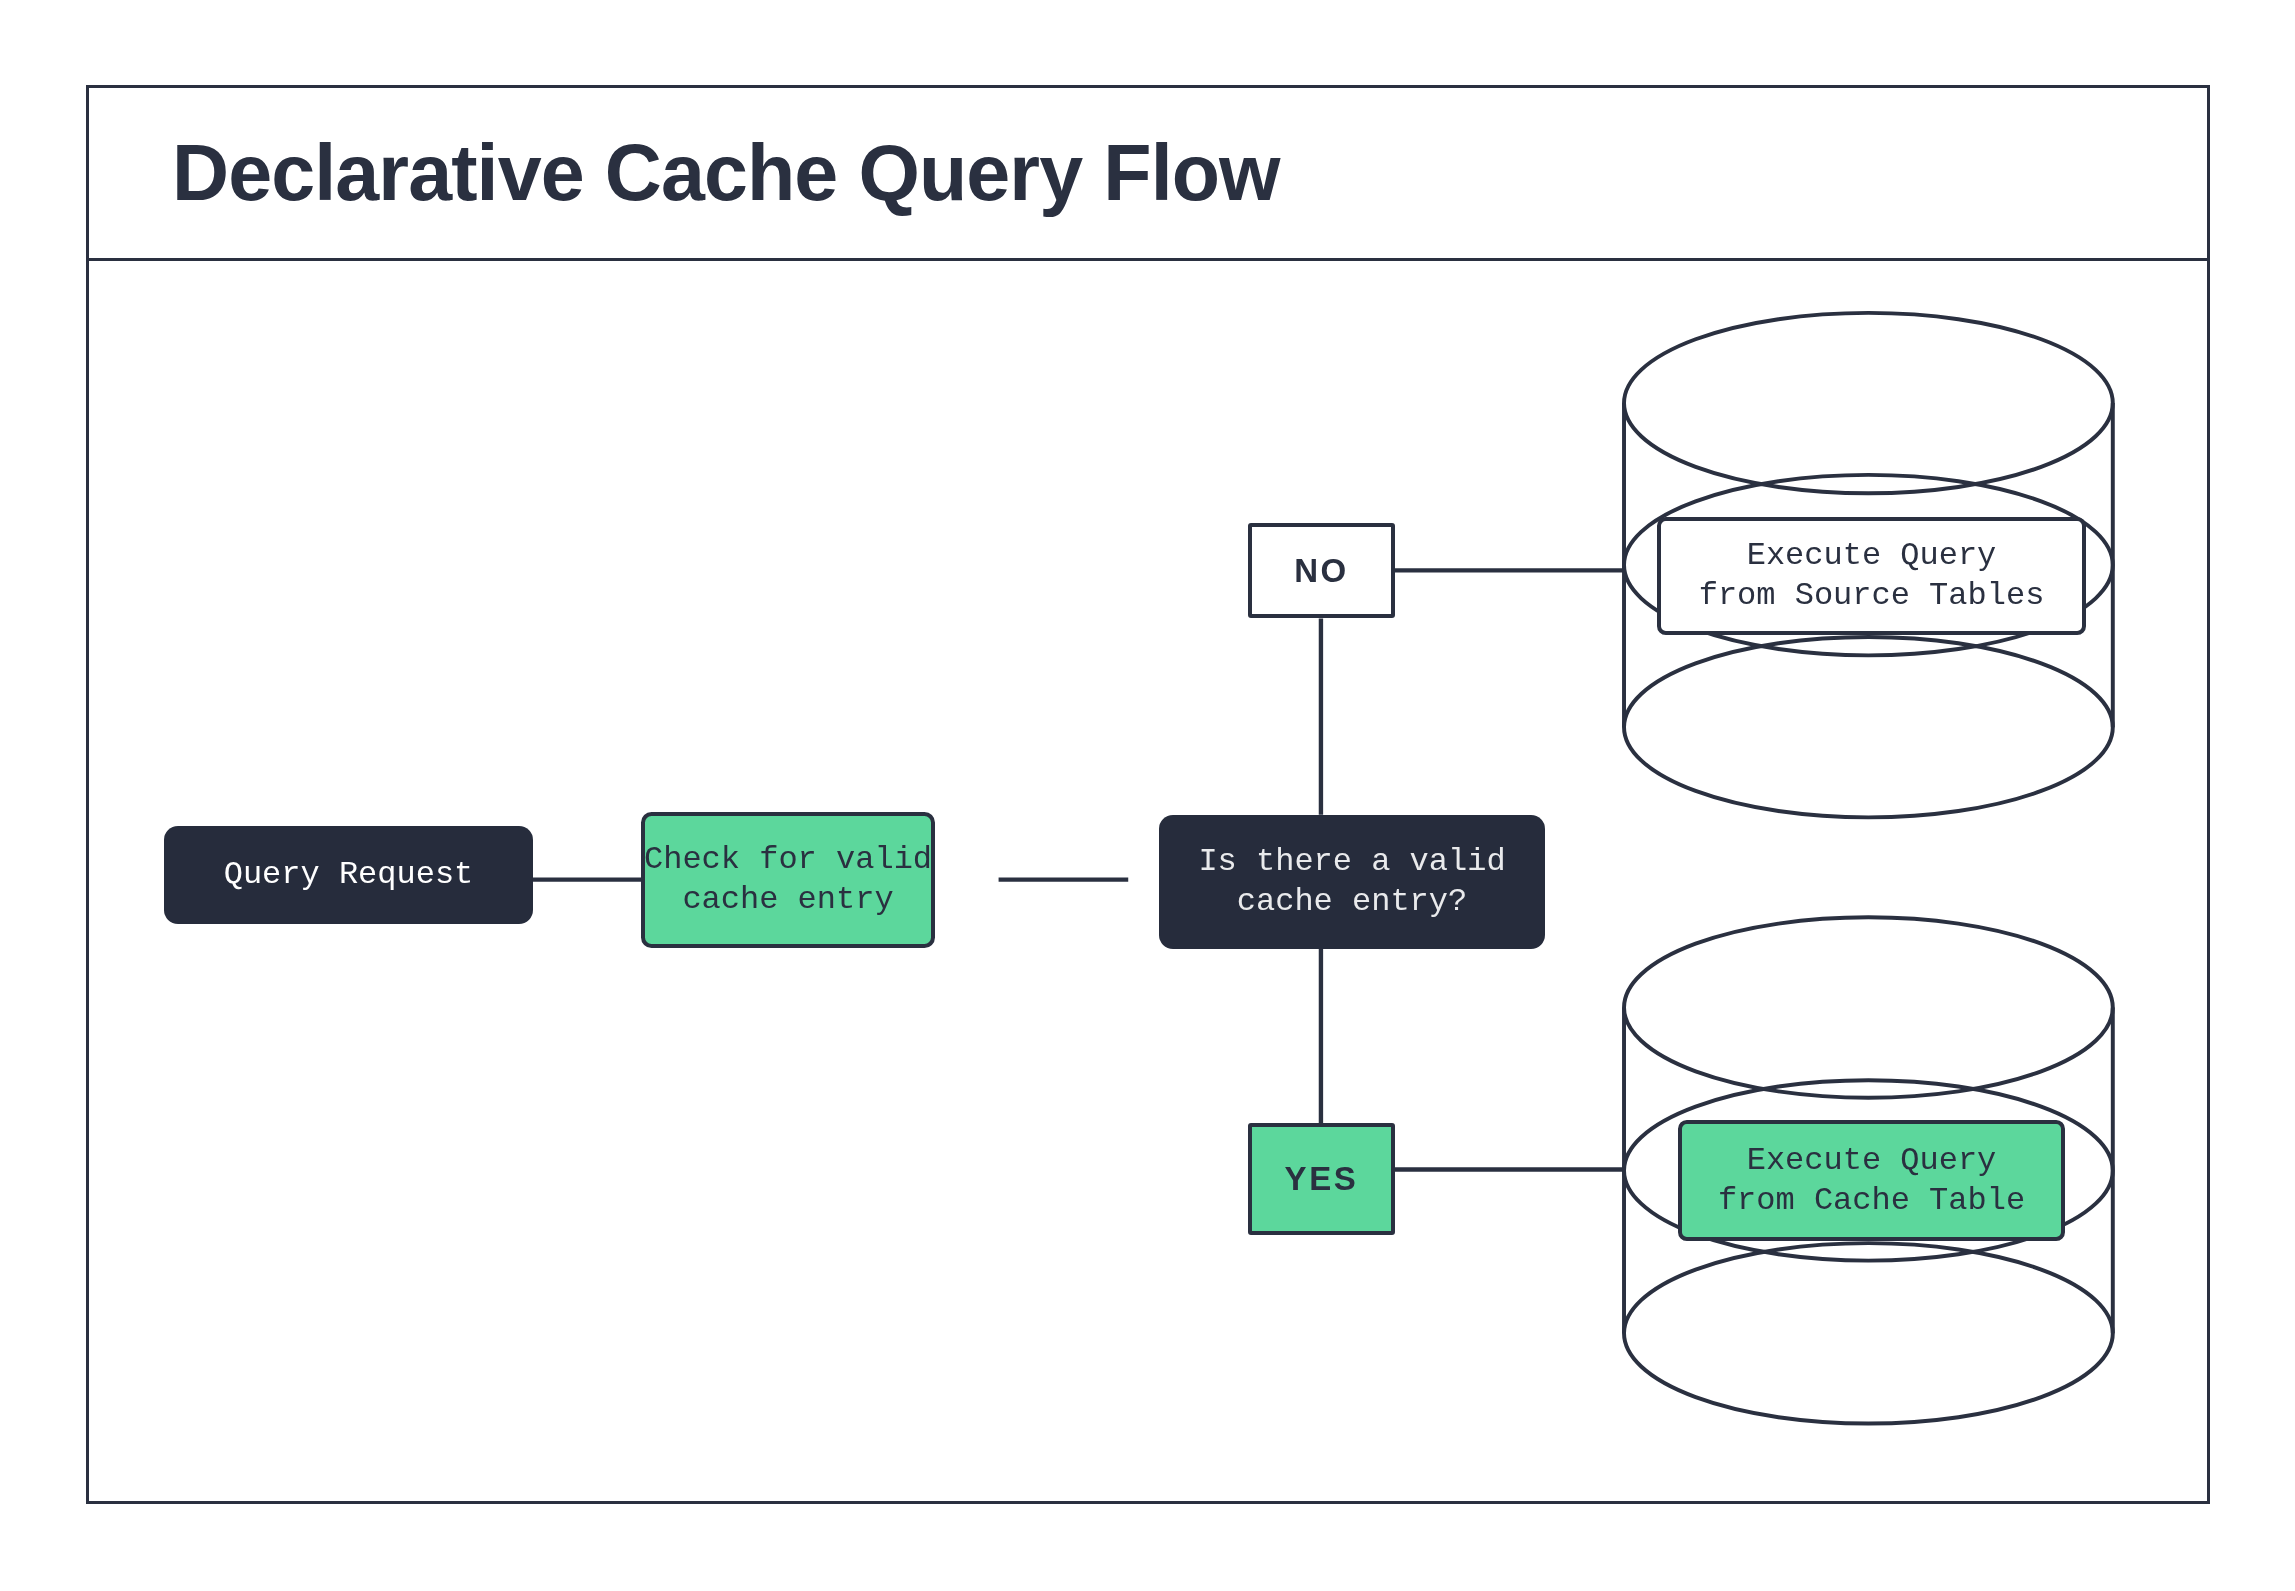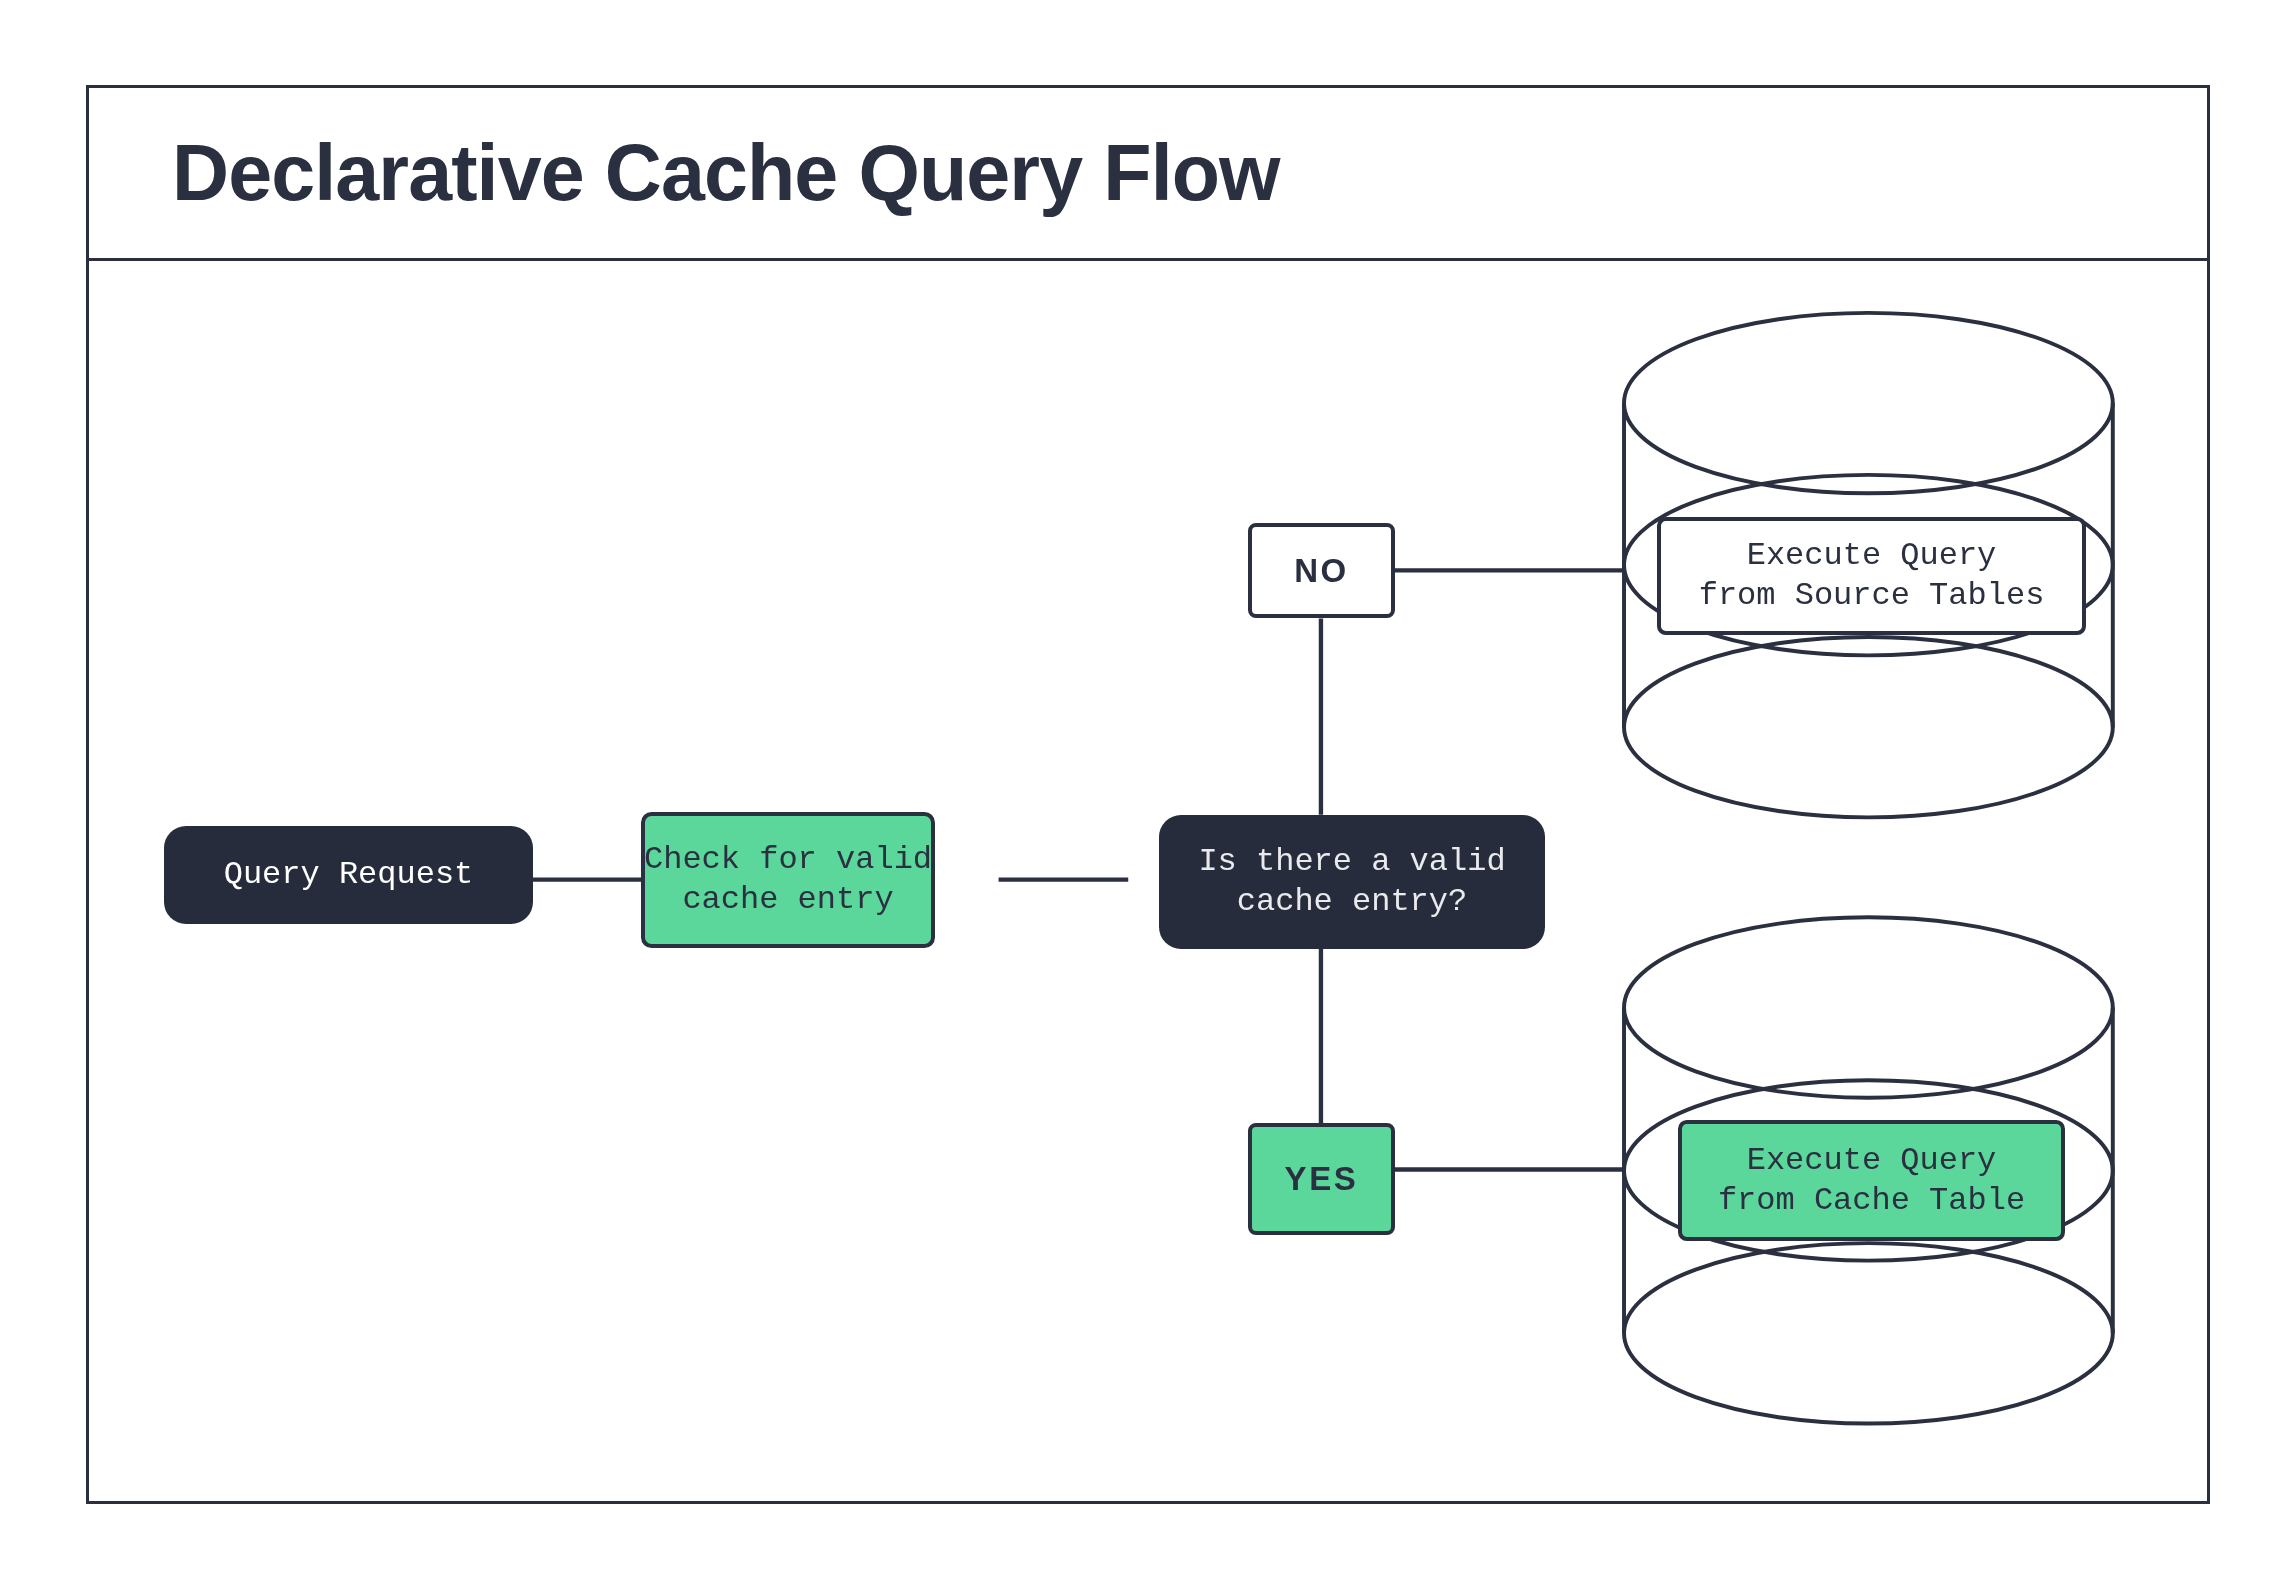"NO" .node-label-small { border-radius: 8px -> 3px }
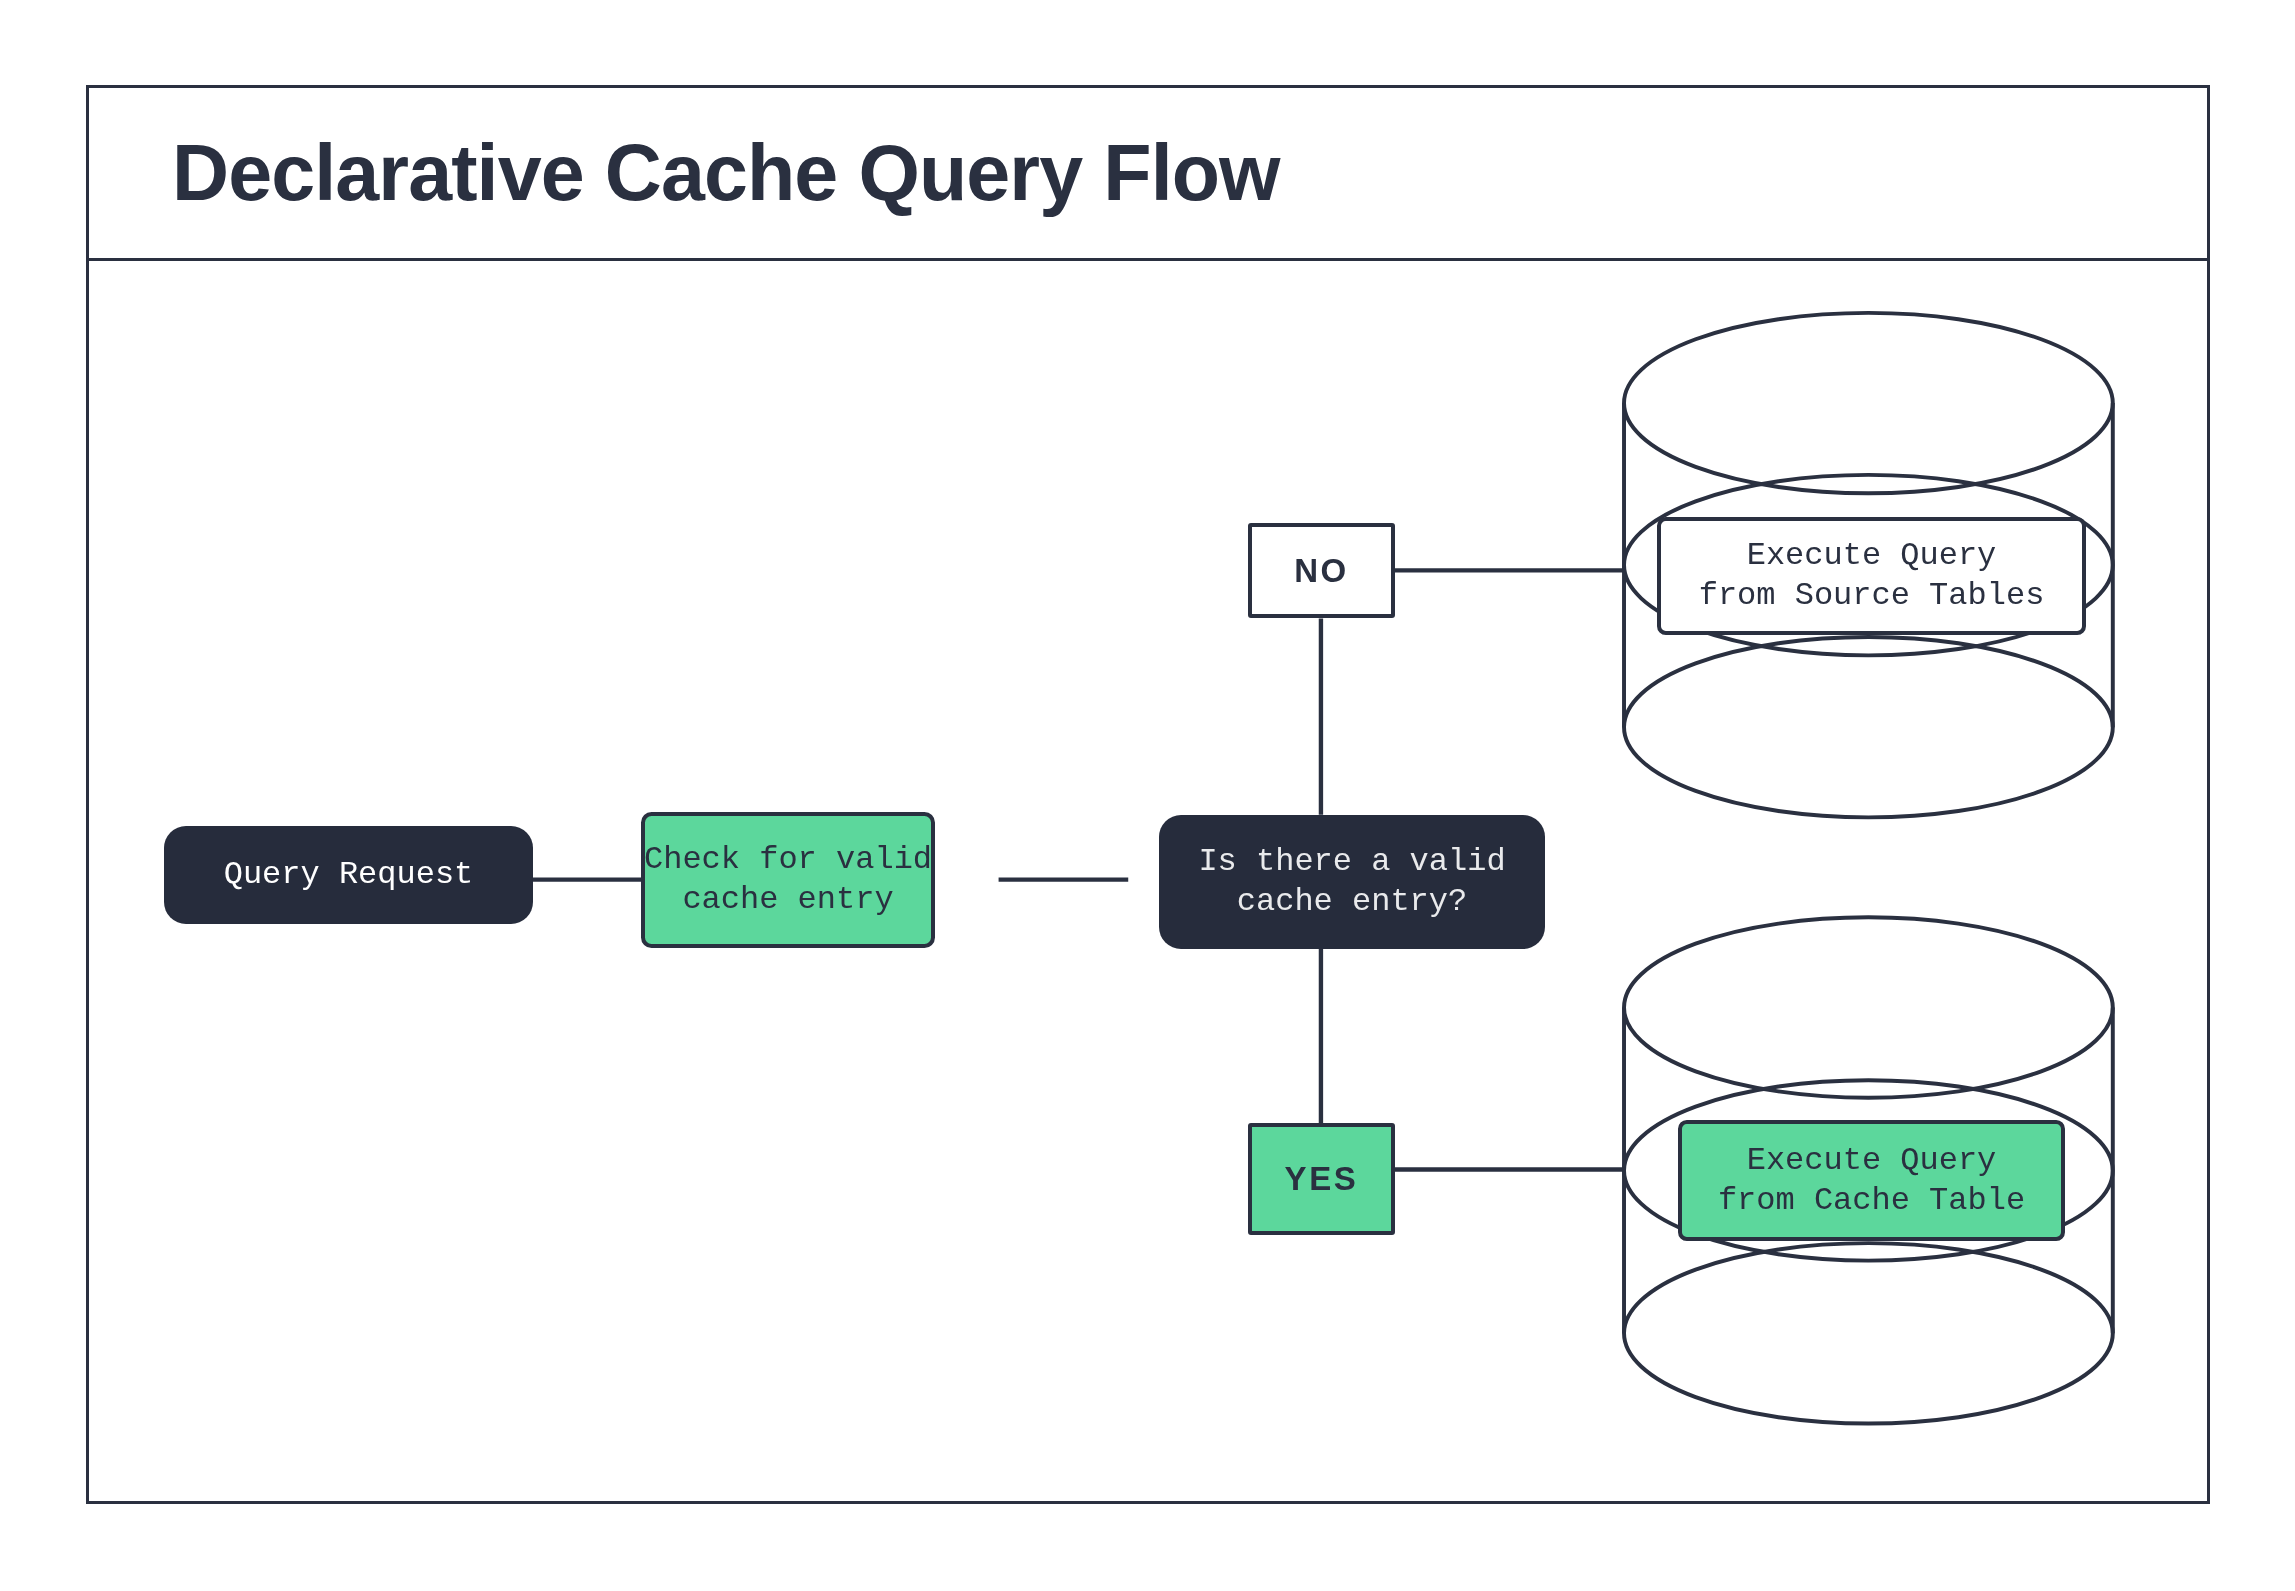"Query Request" .node-dark { border-radius: 22px -> 14px }
